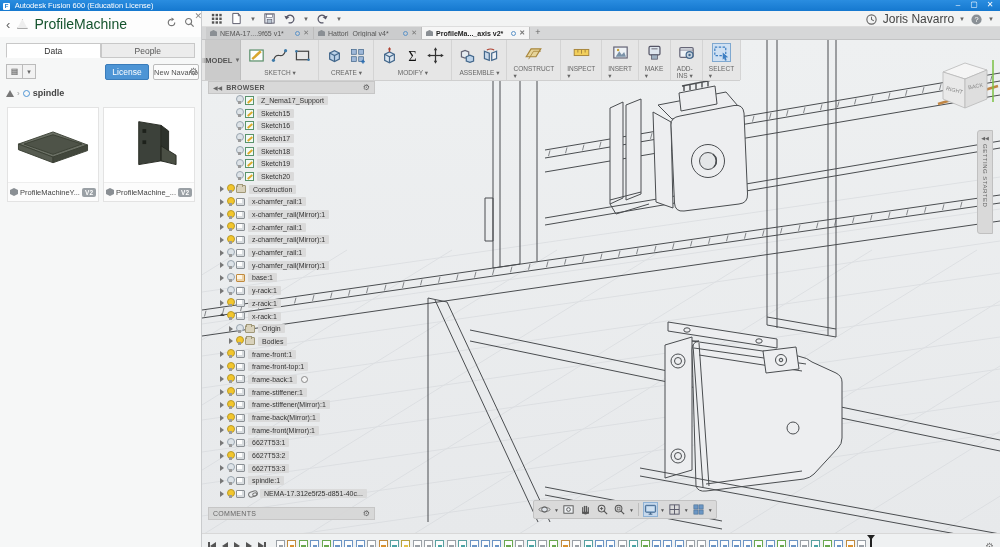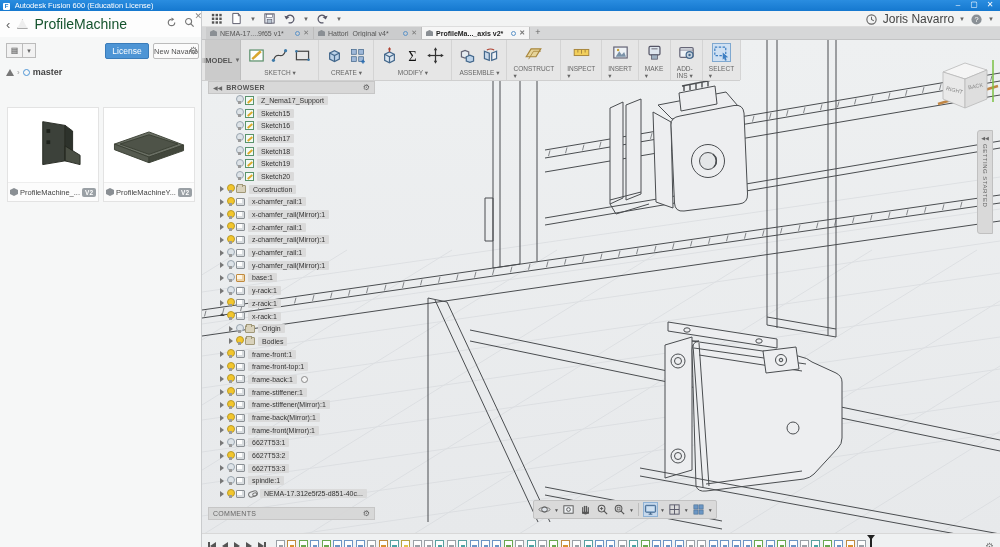"Data" div { html: none -> <div> <div>Data</div> <div>People</div> </div> }
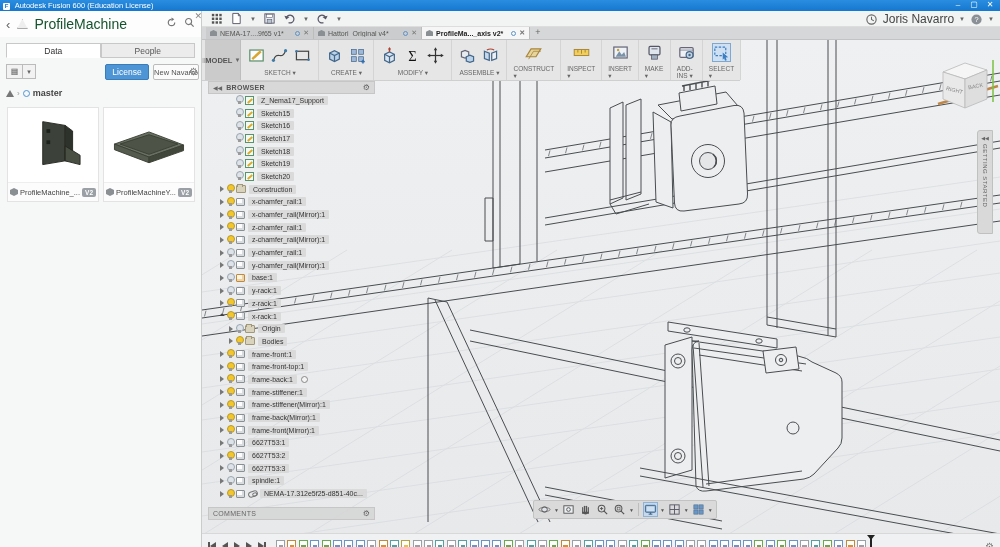"master" b { text: master -> spindle }
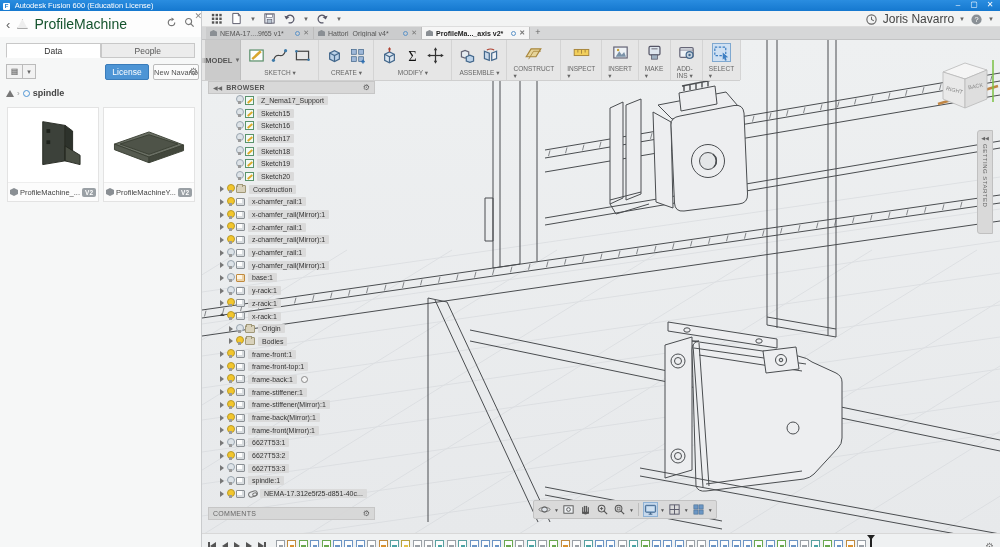"ProfileMachine_..." div.card { order: before "ProfileMachineY..." -> after "ProfileMachineY..." }
